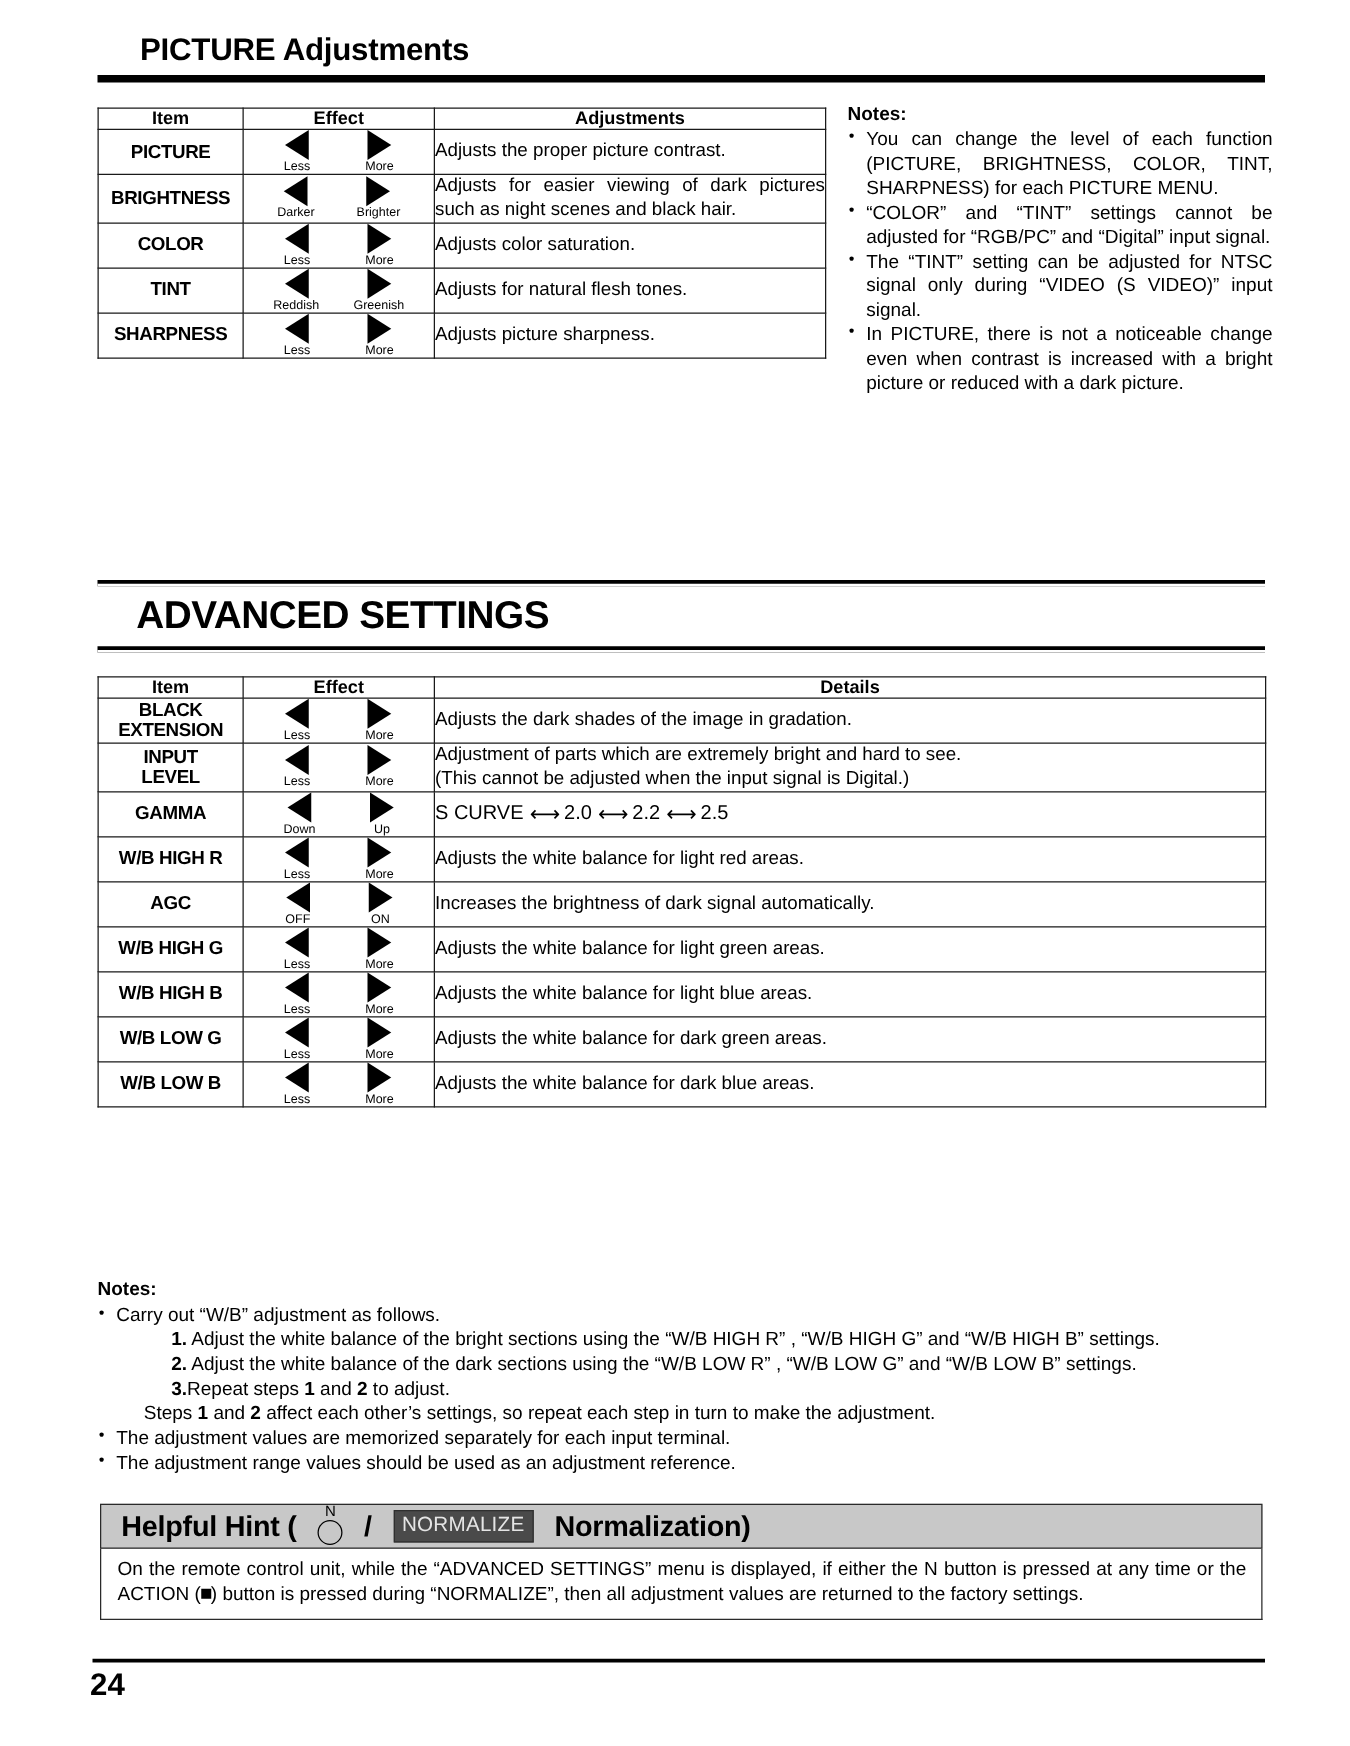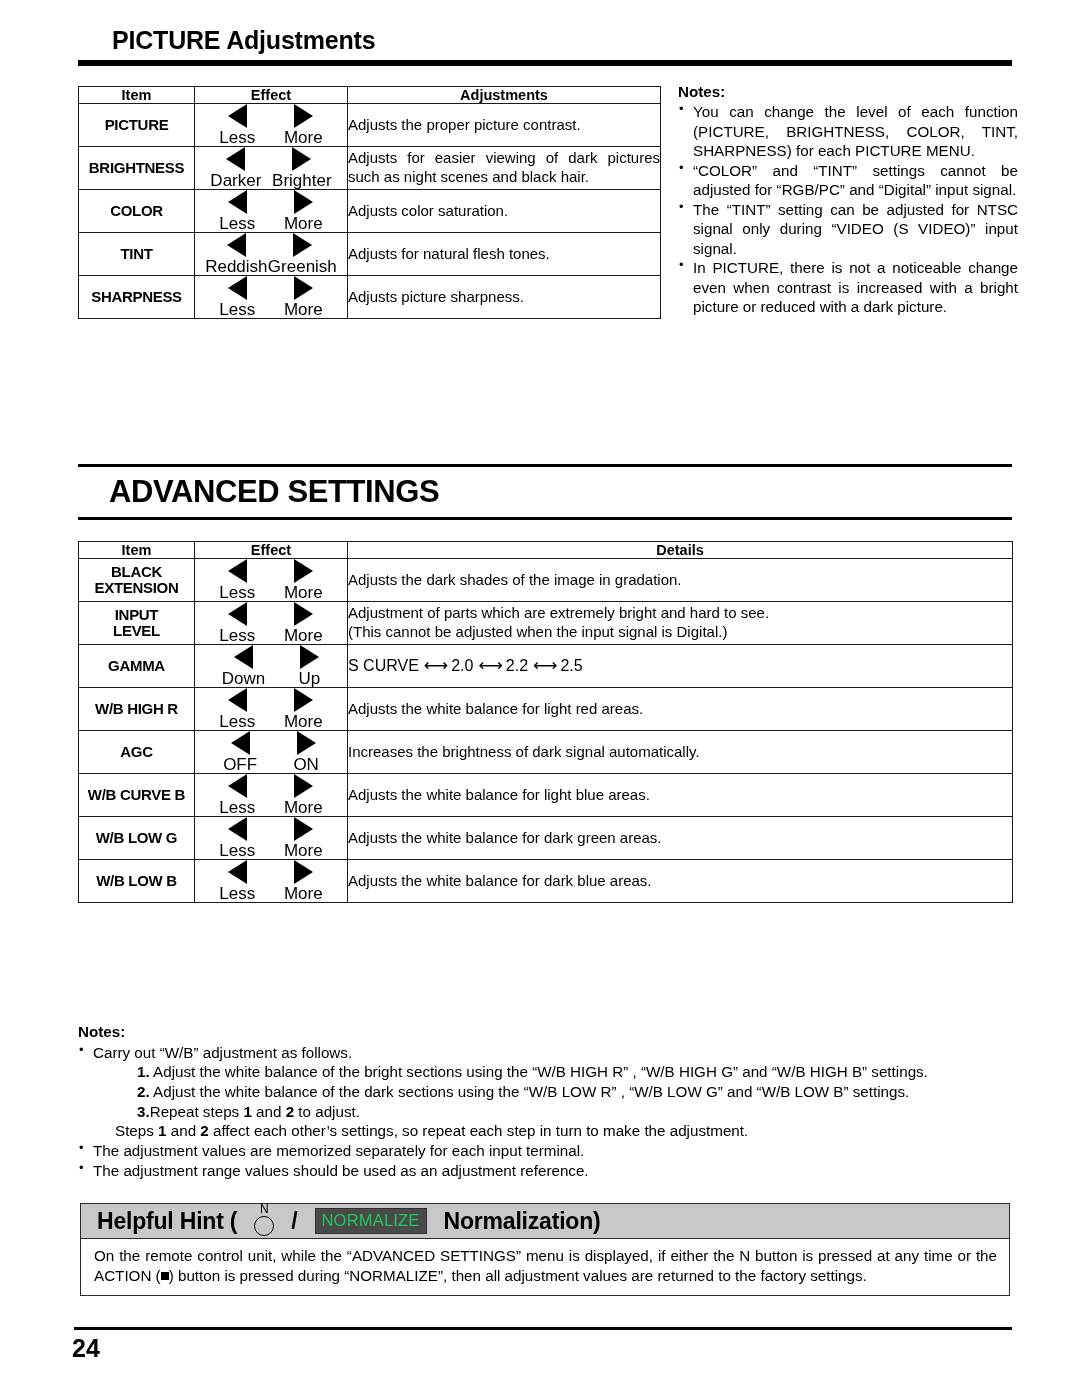"Less" .arrow-lbl { font-size: 17px -> 10px }
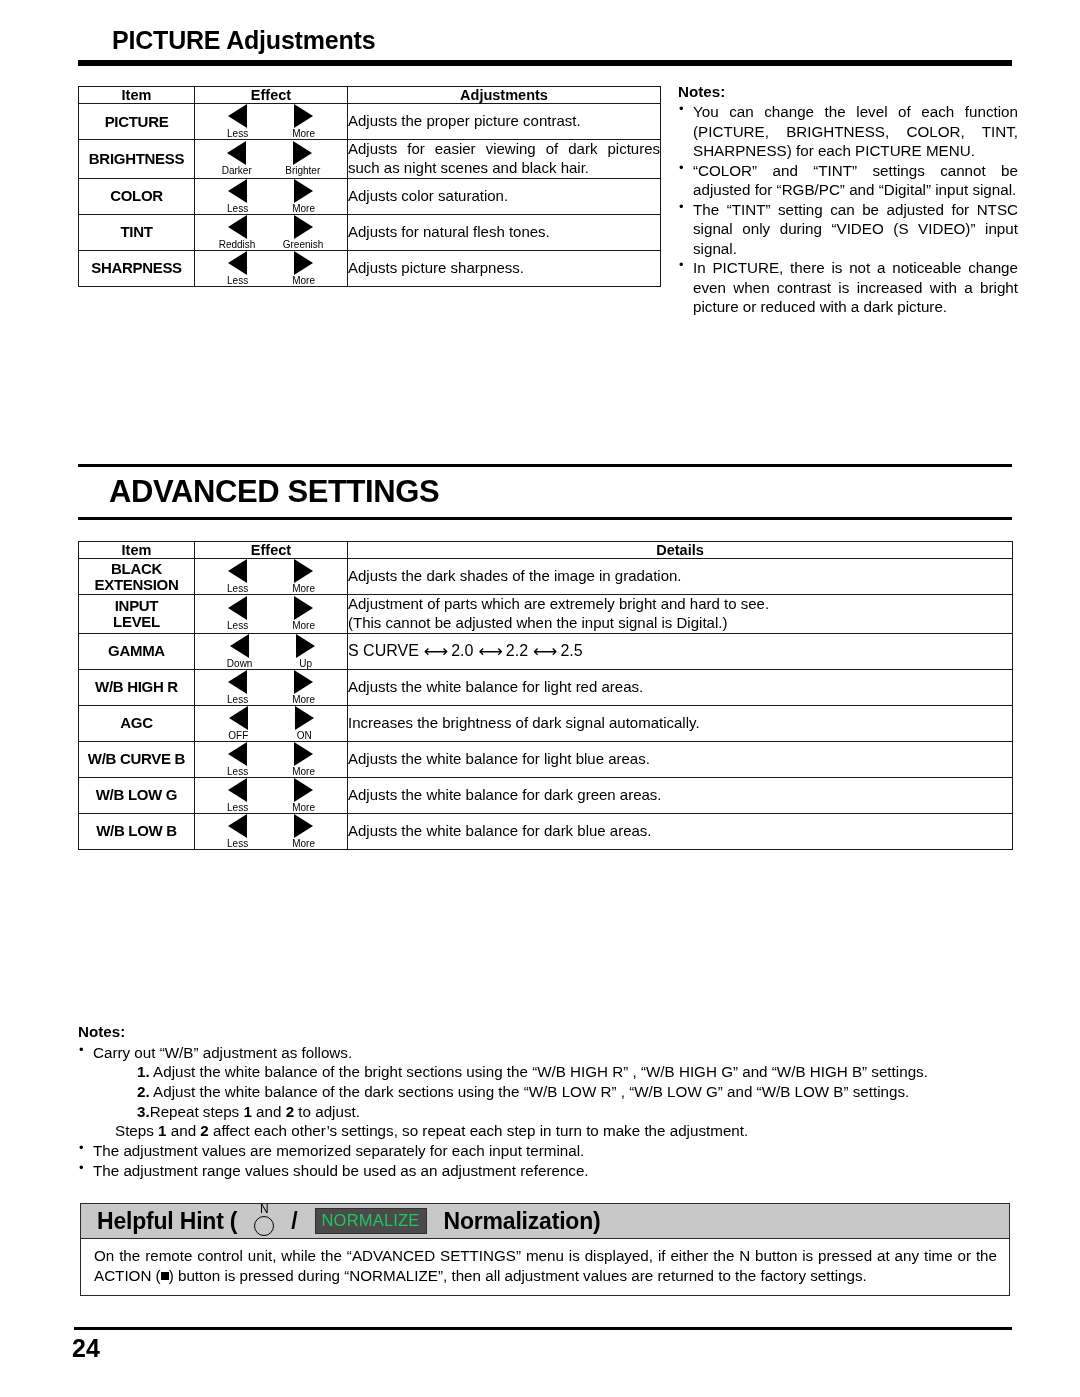"W/B HIGH G" tr { html: none -> <tr> <td>W/B HIGH G</td> <td> <div> <span> <i></i> <span>Less</span> </span> <span> <i></i> <span>More</span> </span> </div> </td> <td>Adjusts the white balance for light green areas.</td> </tr> }
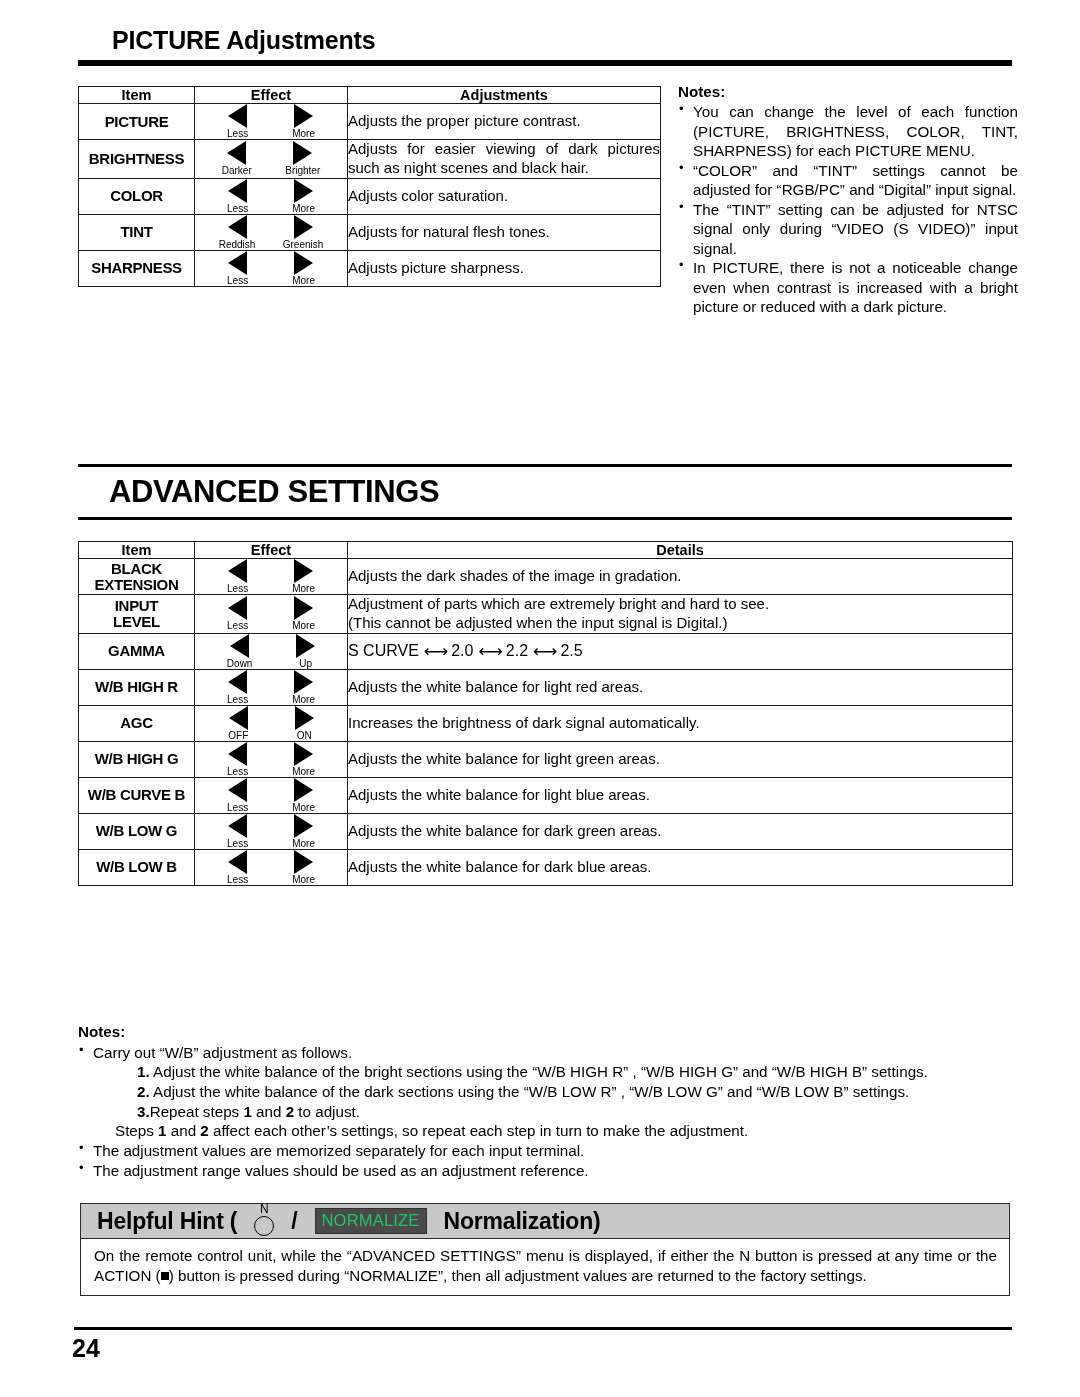"W/B CURVE B" td.item-cell { text: CURVE -> HIGH }
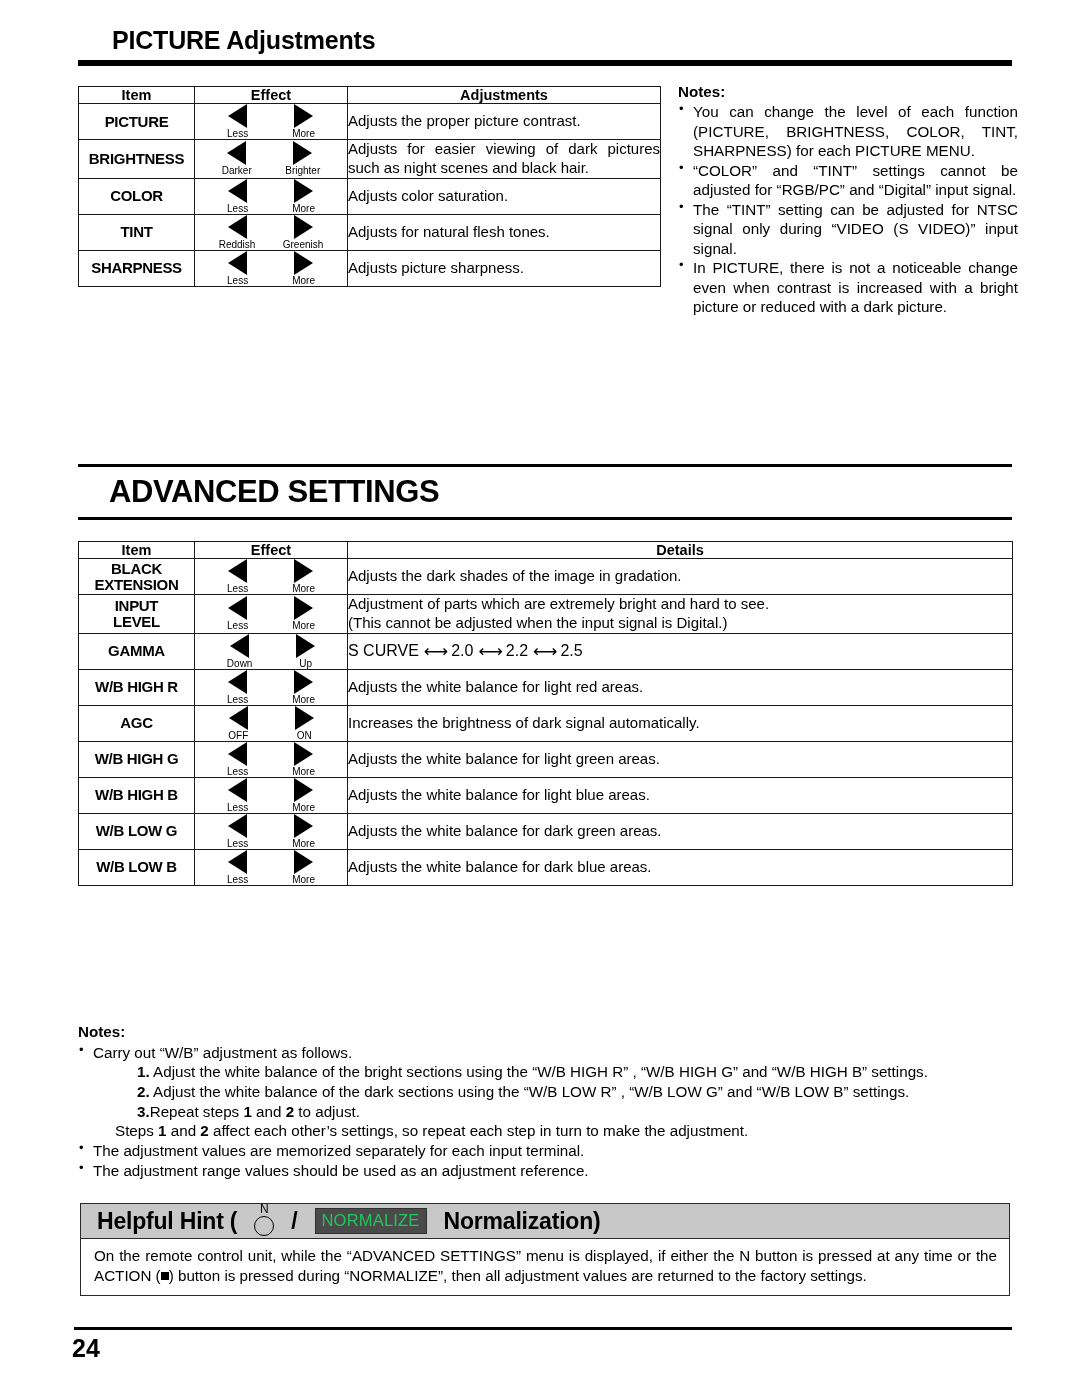"NORMALIZE" .norm-badge { color: #22c55e -> #e5e5e5 }
